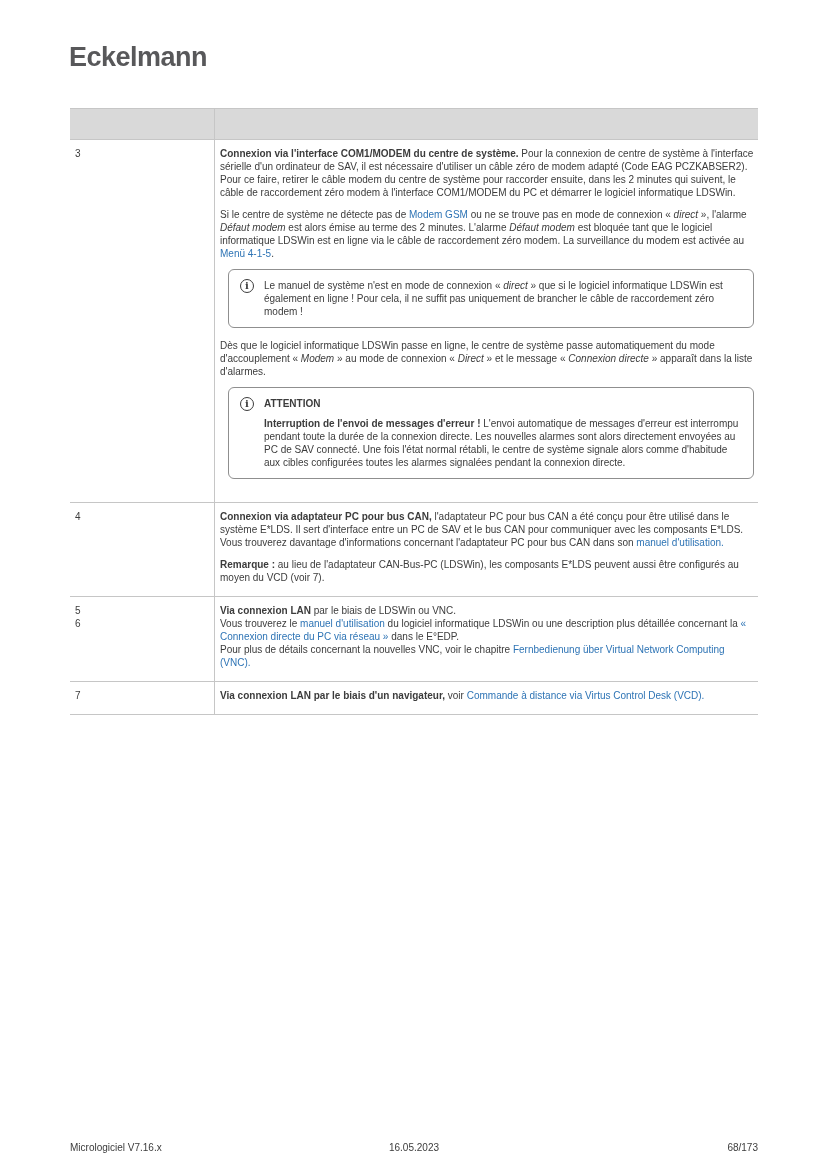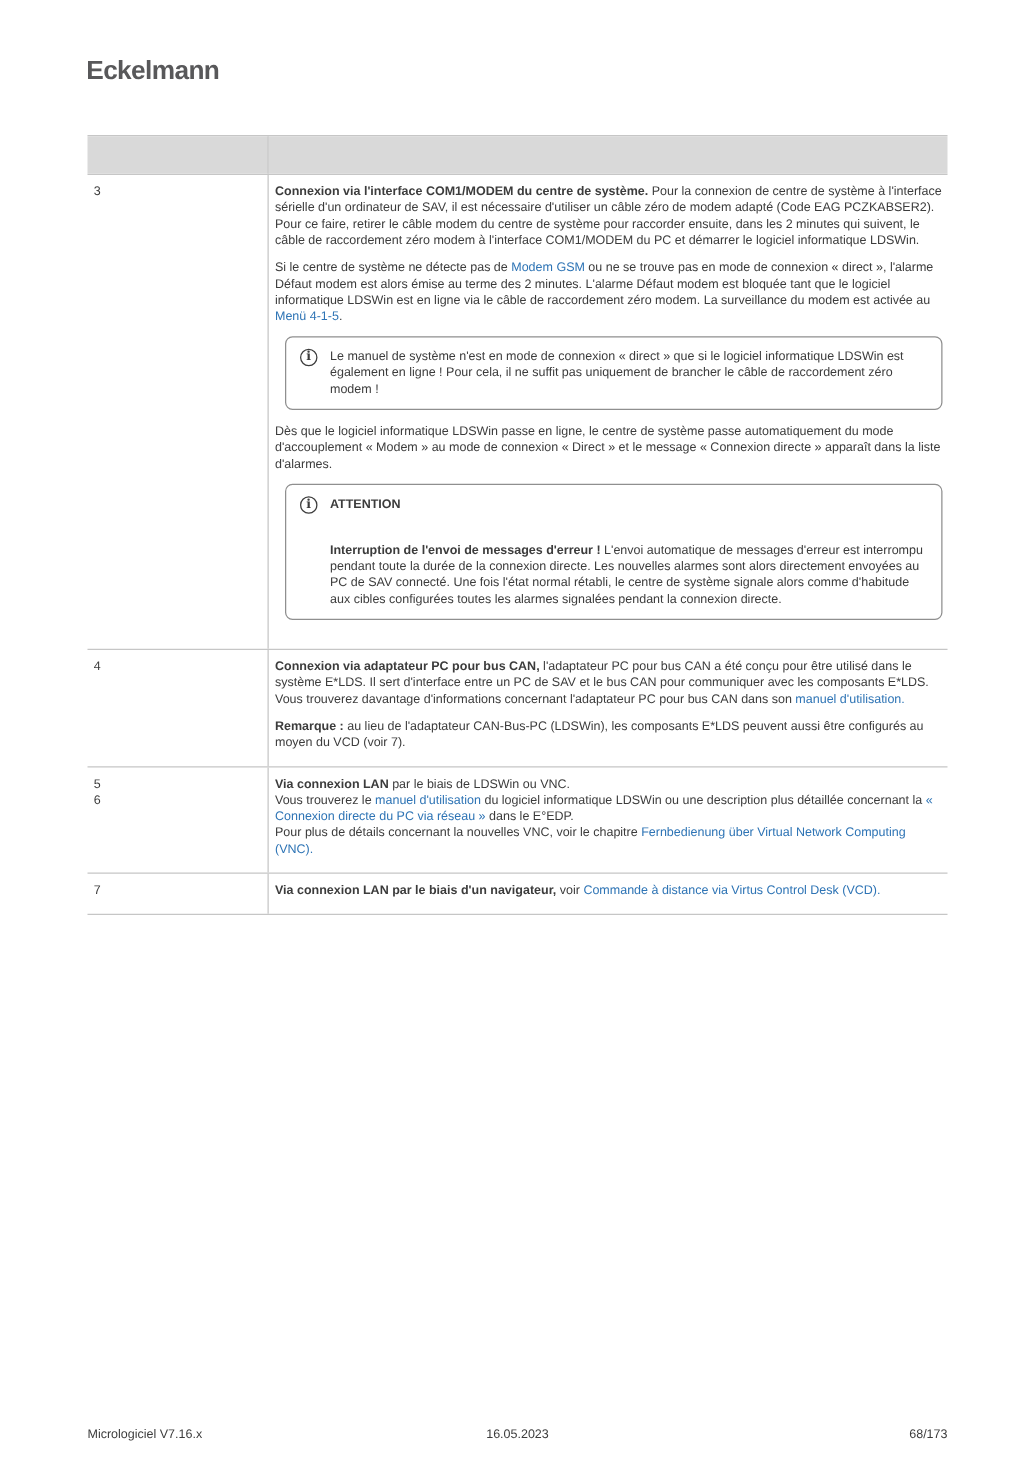"Eckelmann" .logo { font-size: 21px -> 27px }
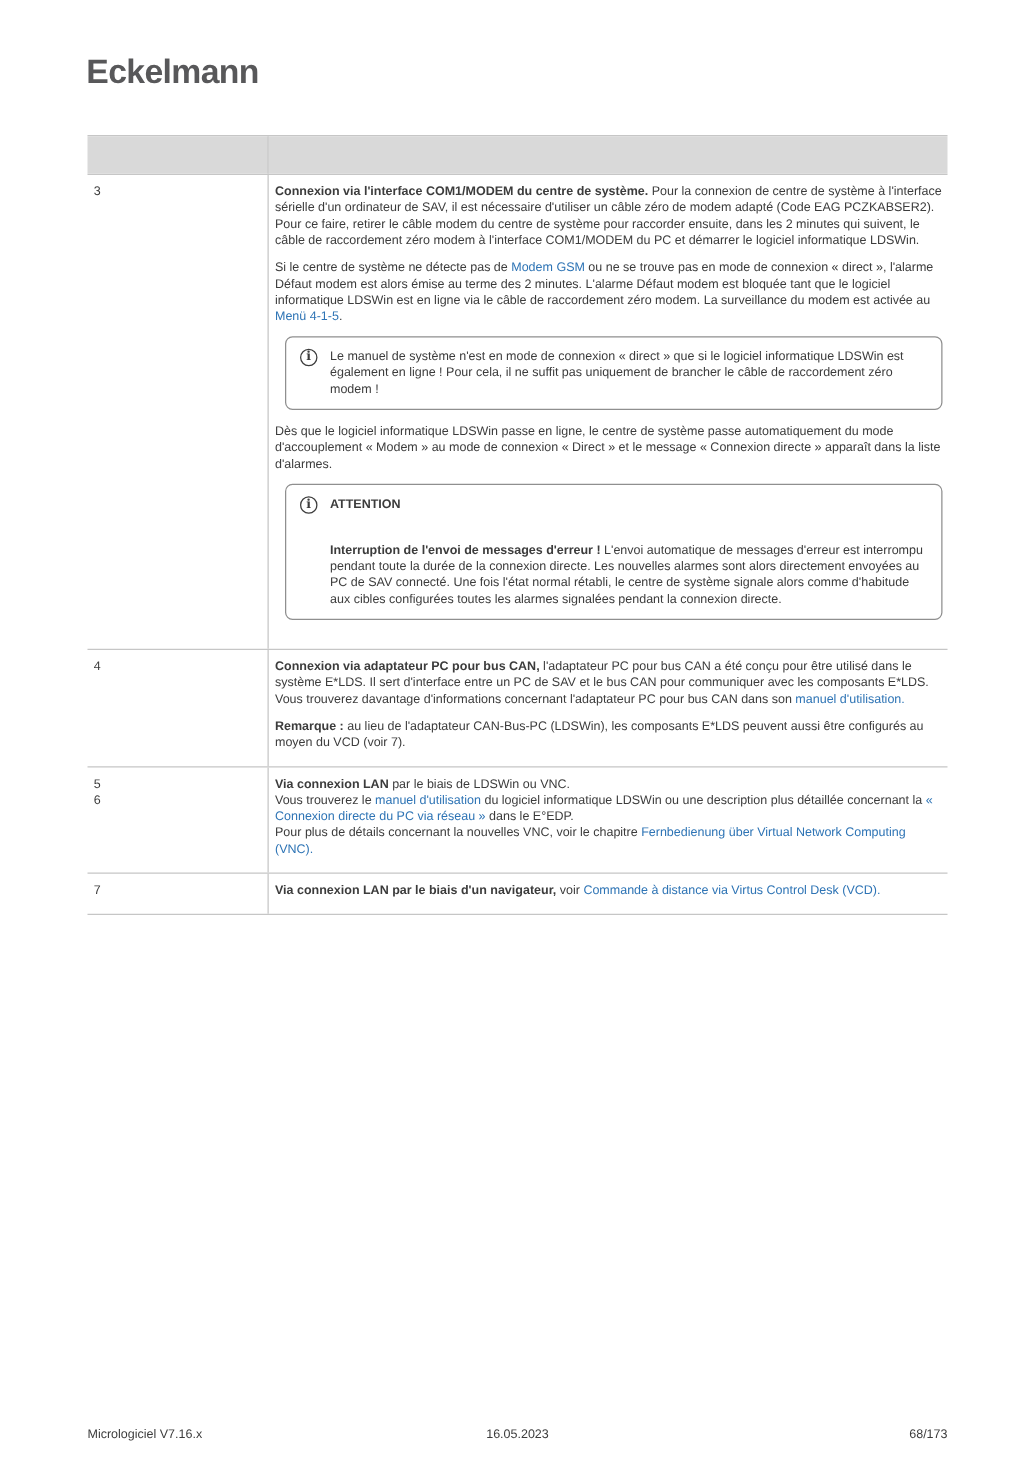"direct" .i { font-style: none -> italic }
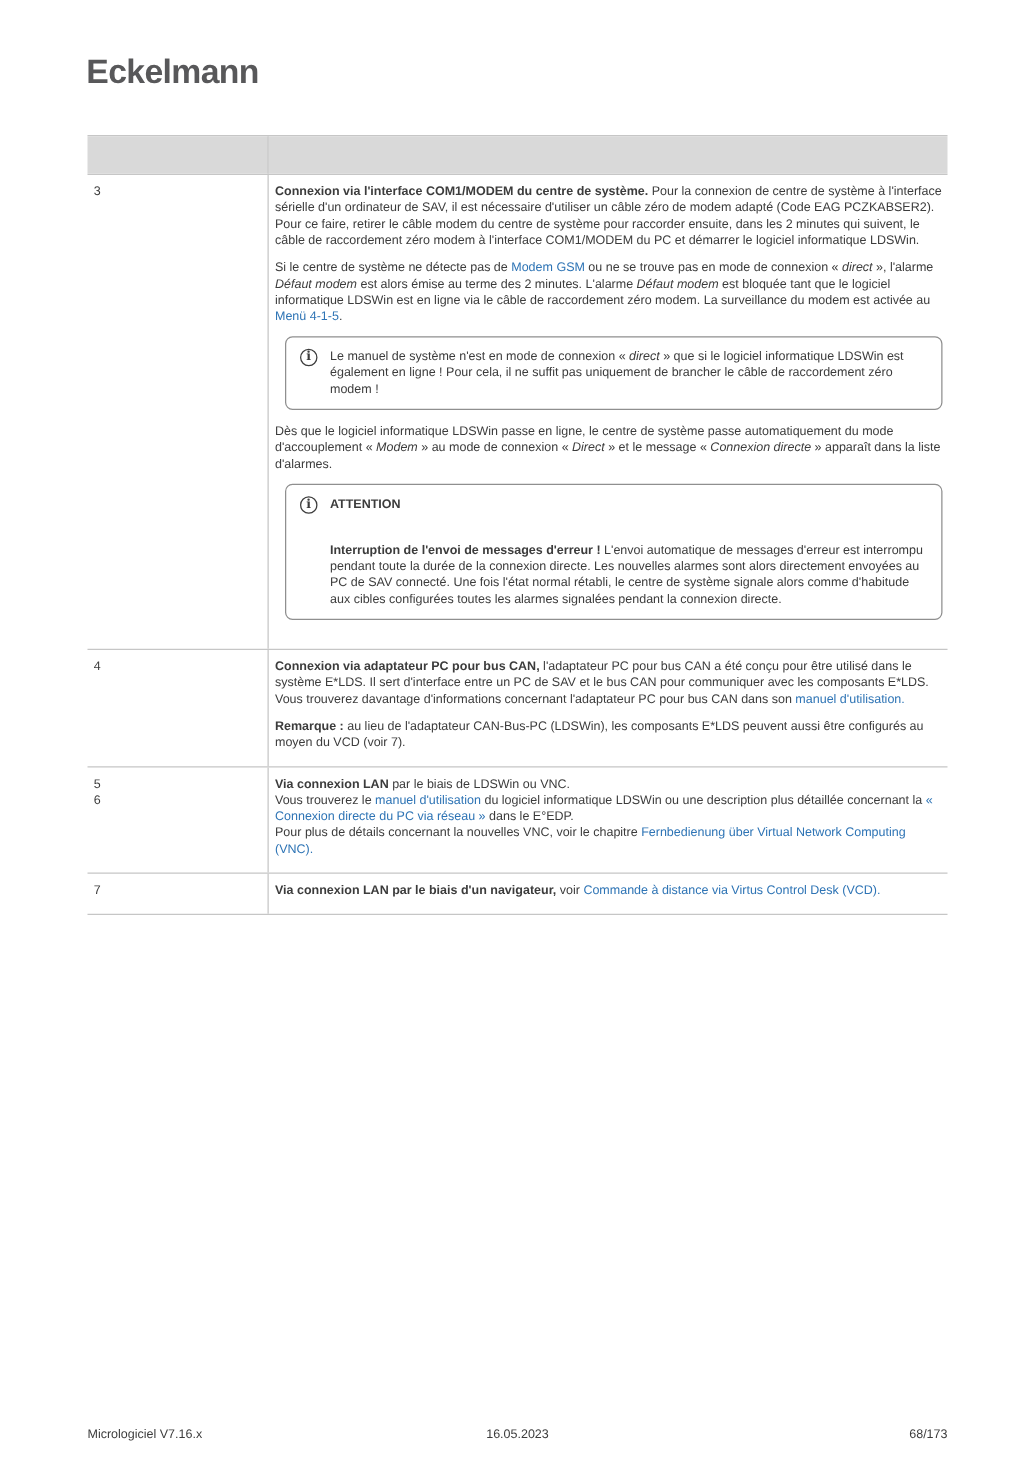"ATTENTION" .box-title { margin-bottom: 24px -> 7px }
